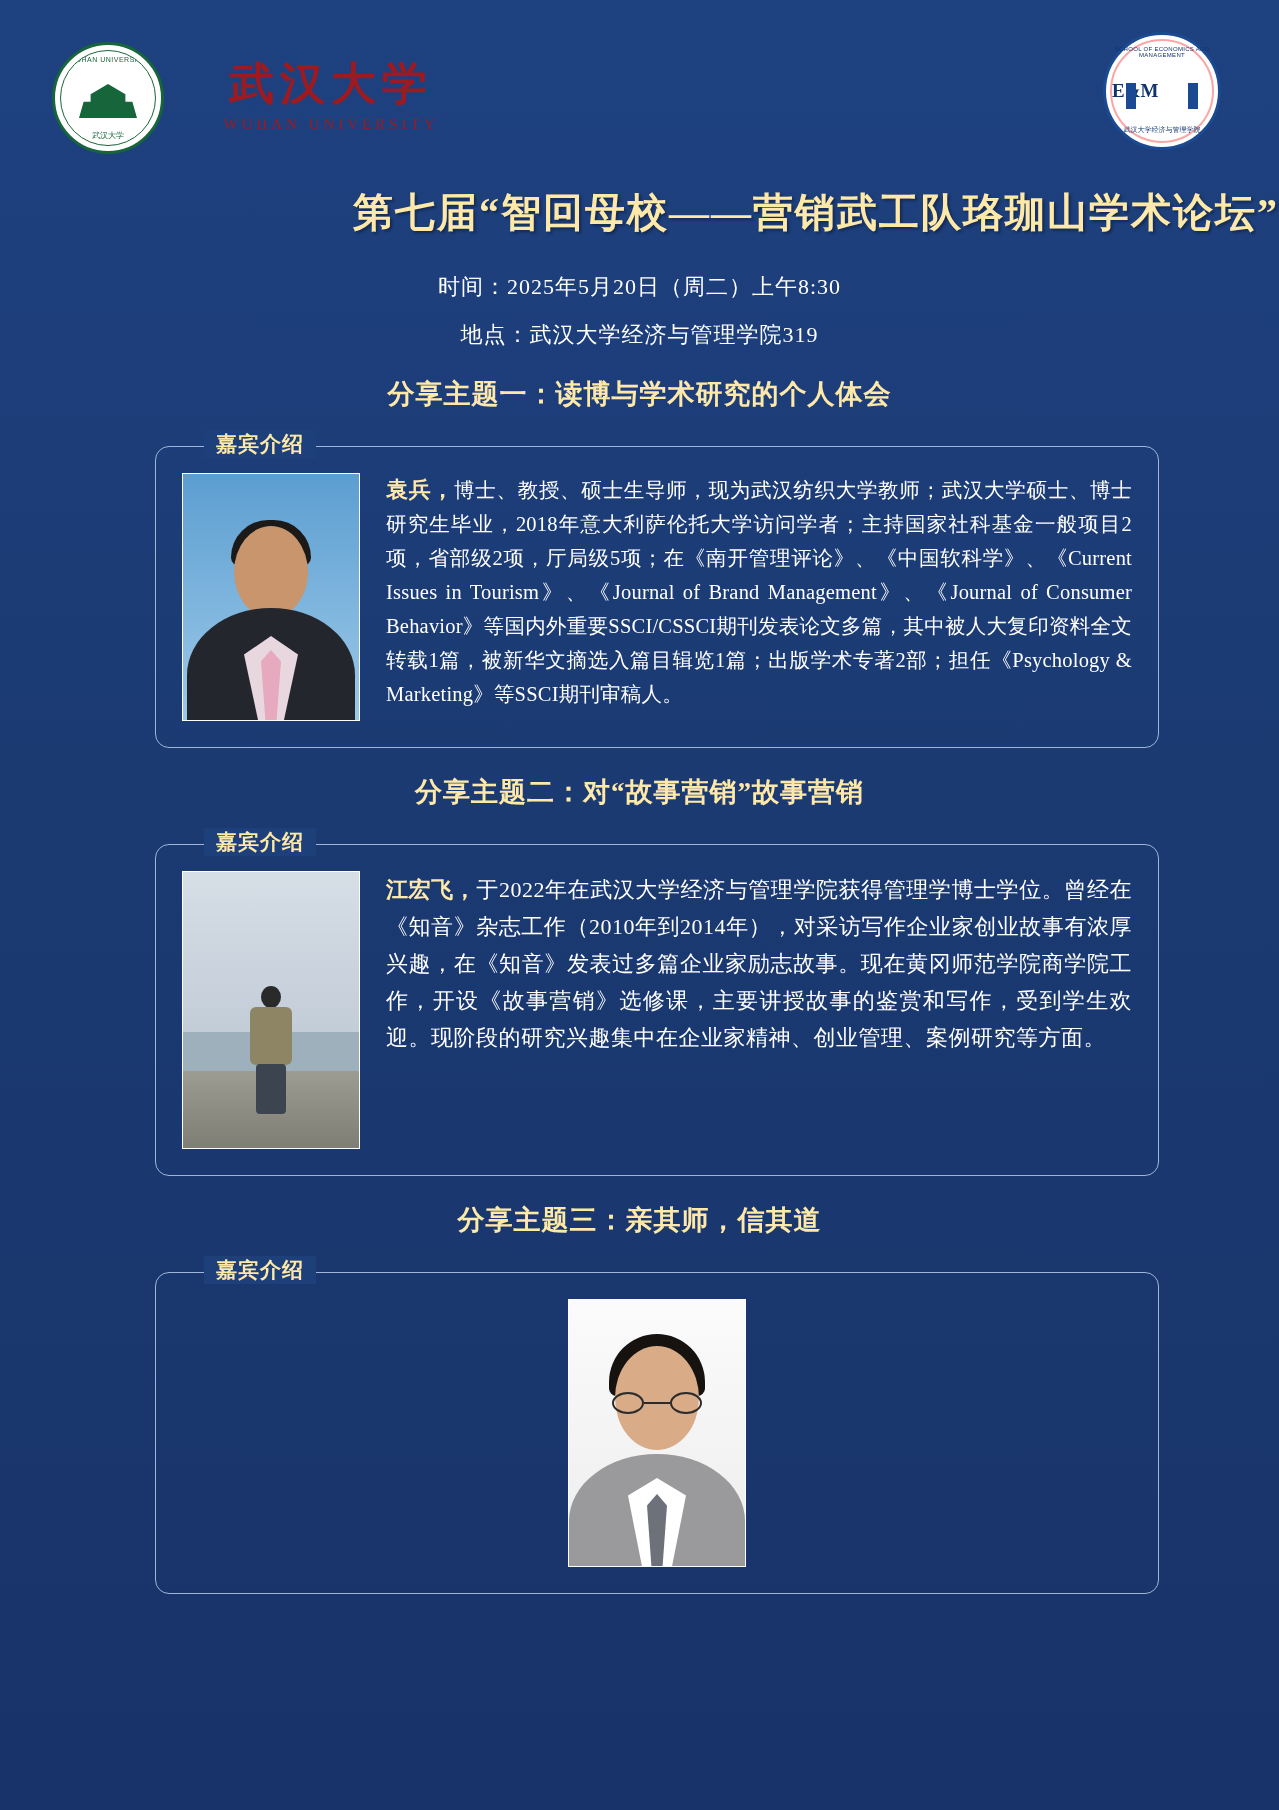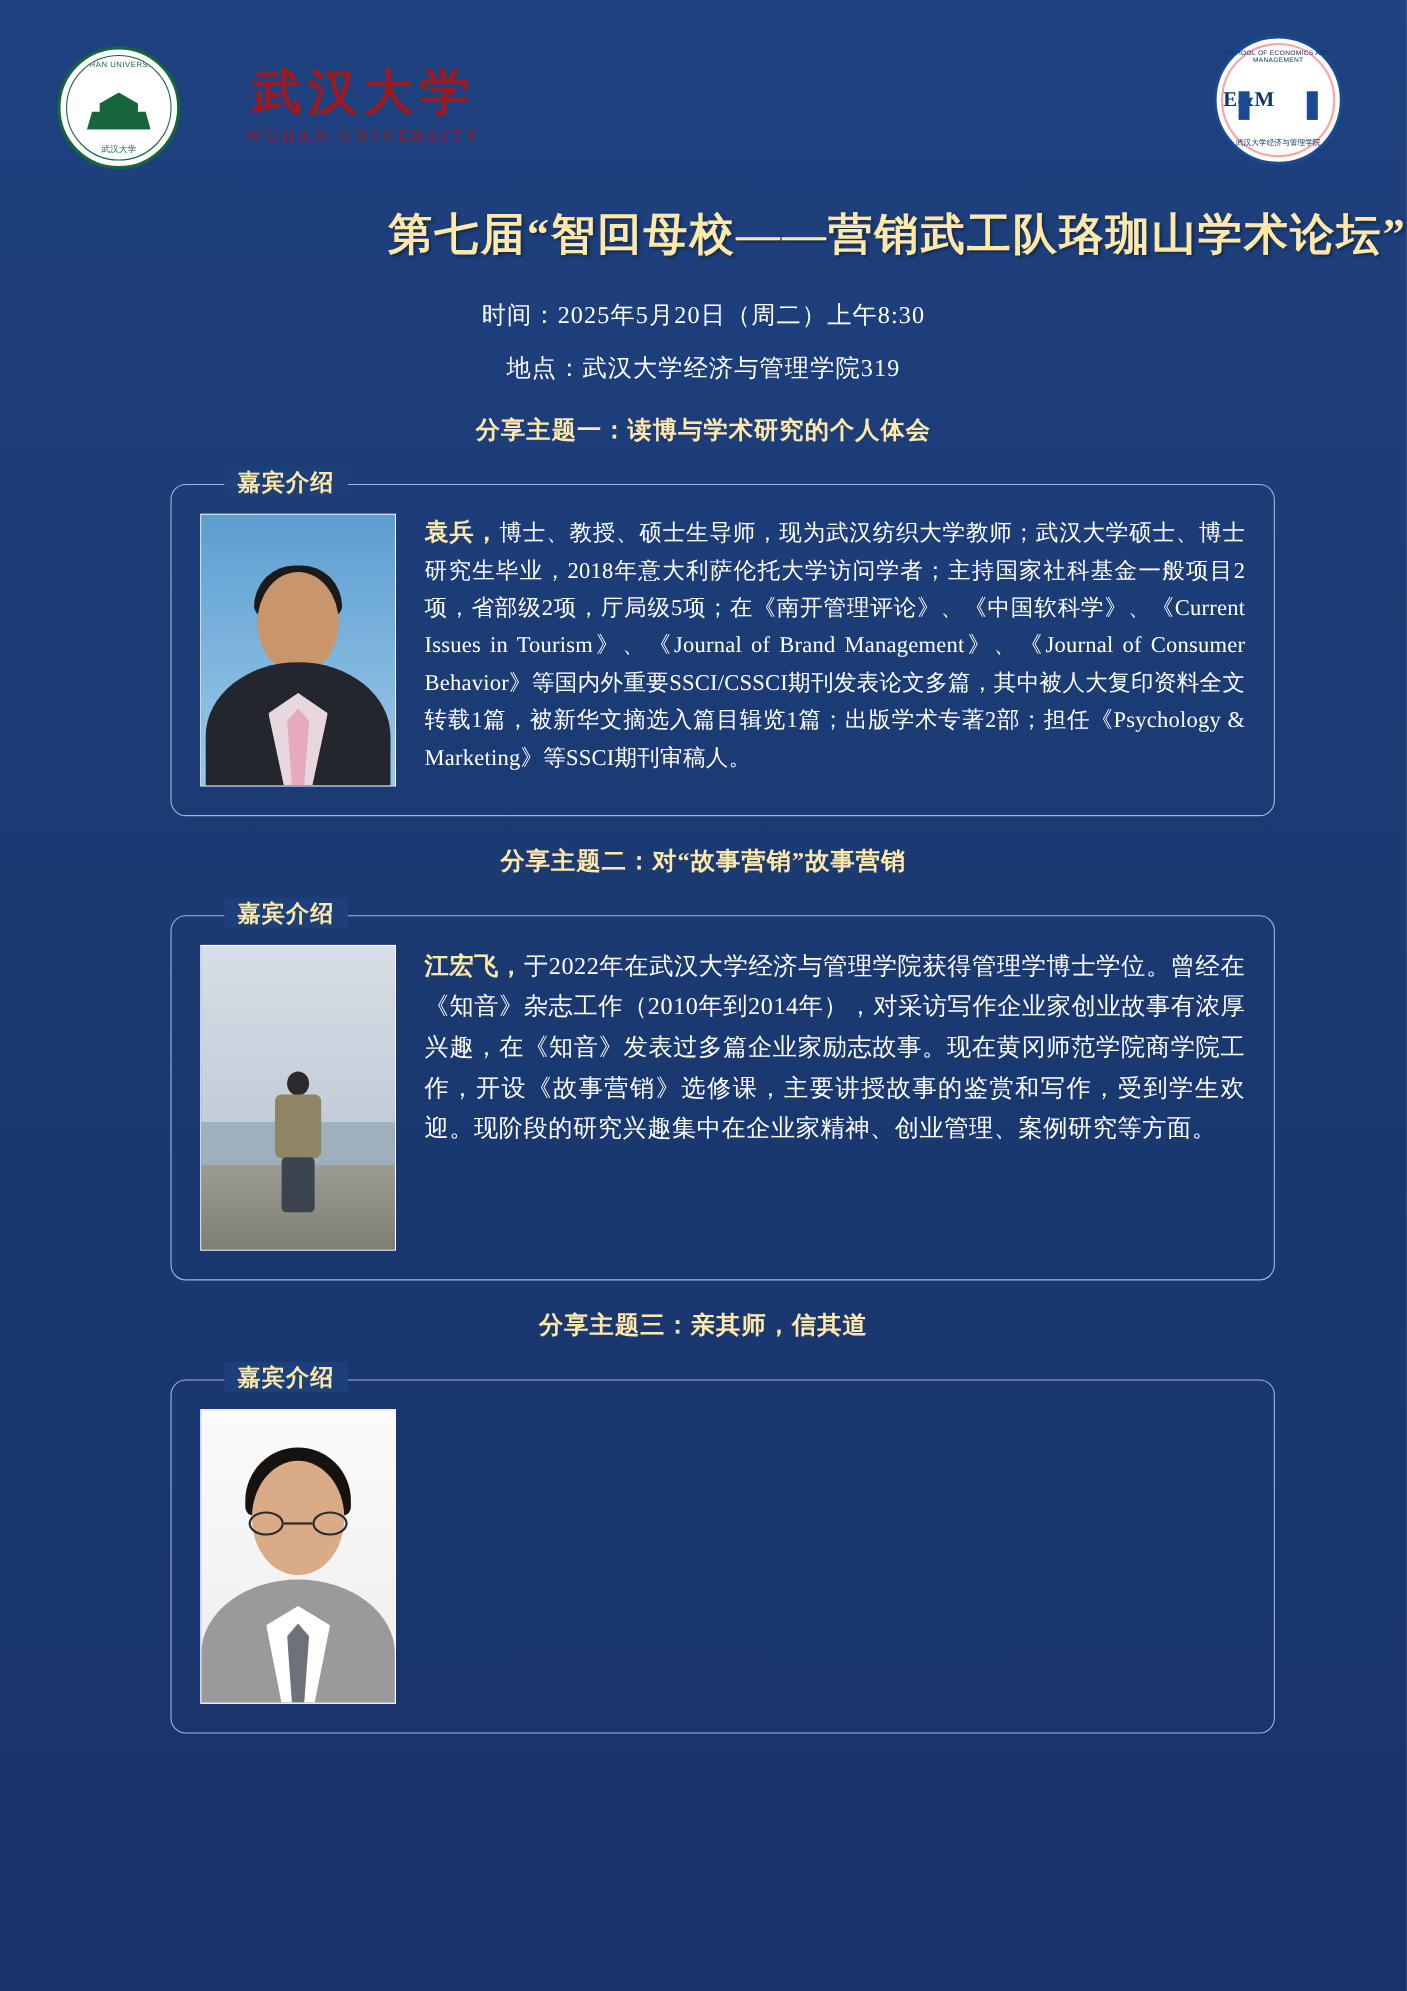"分享主题一：读博与学术研究的个人体会" .topic-title { font-size: 22px -> 27px }
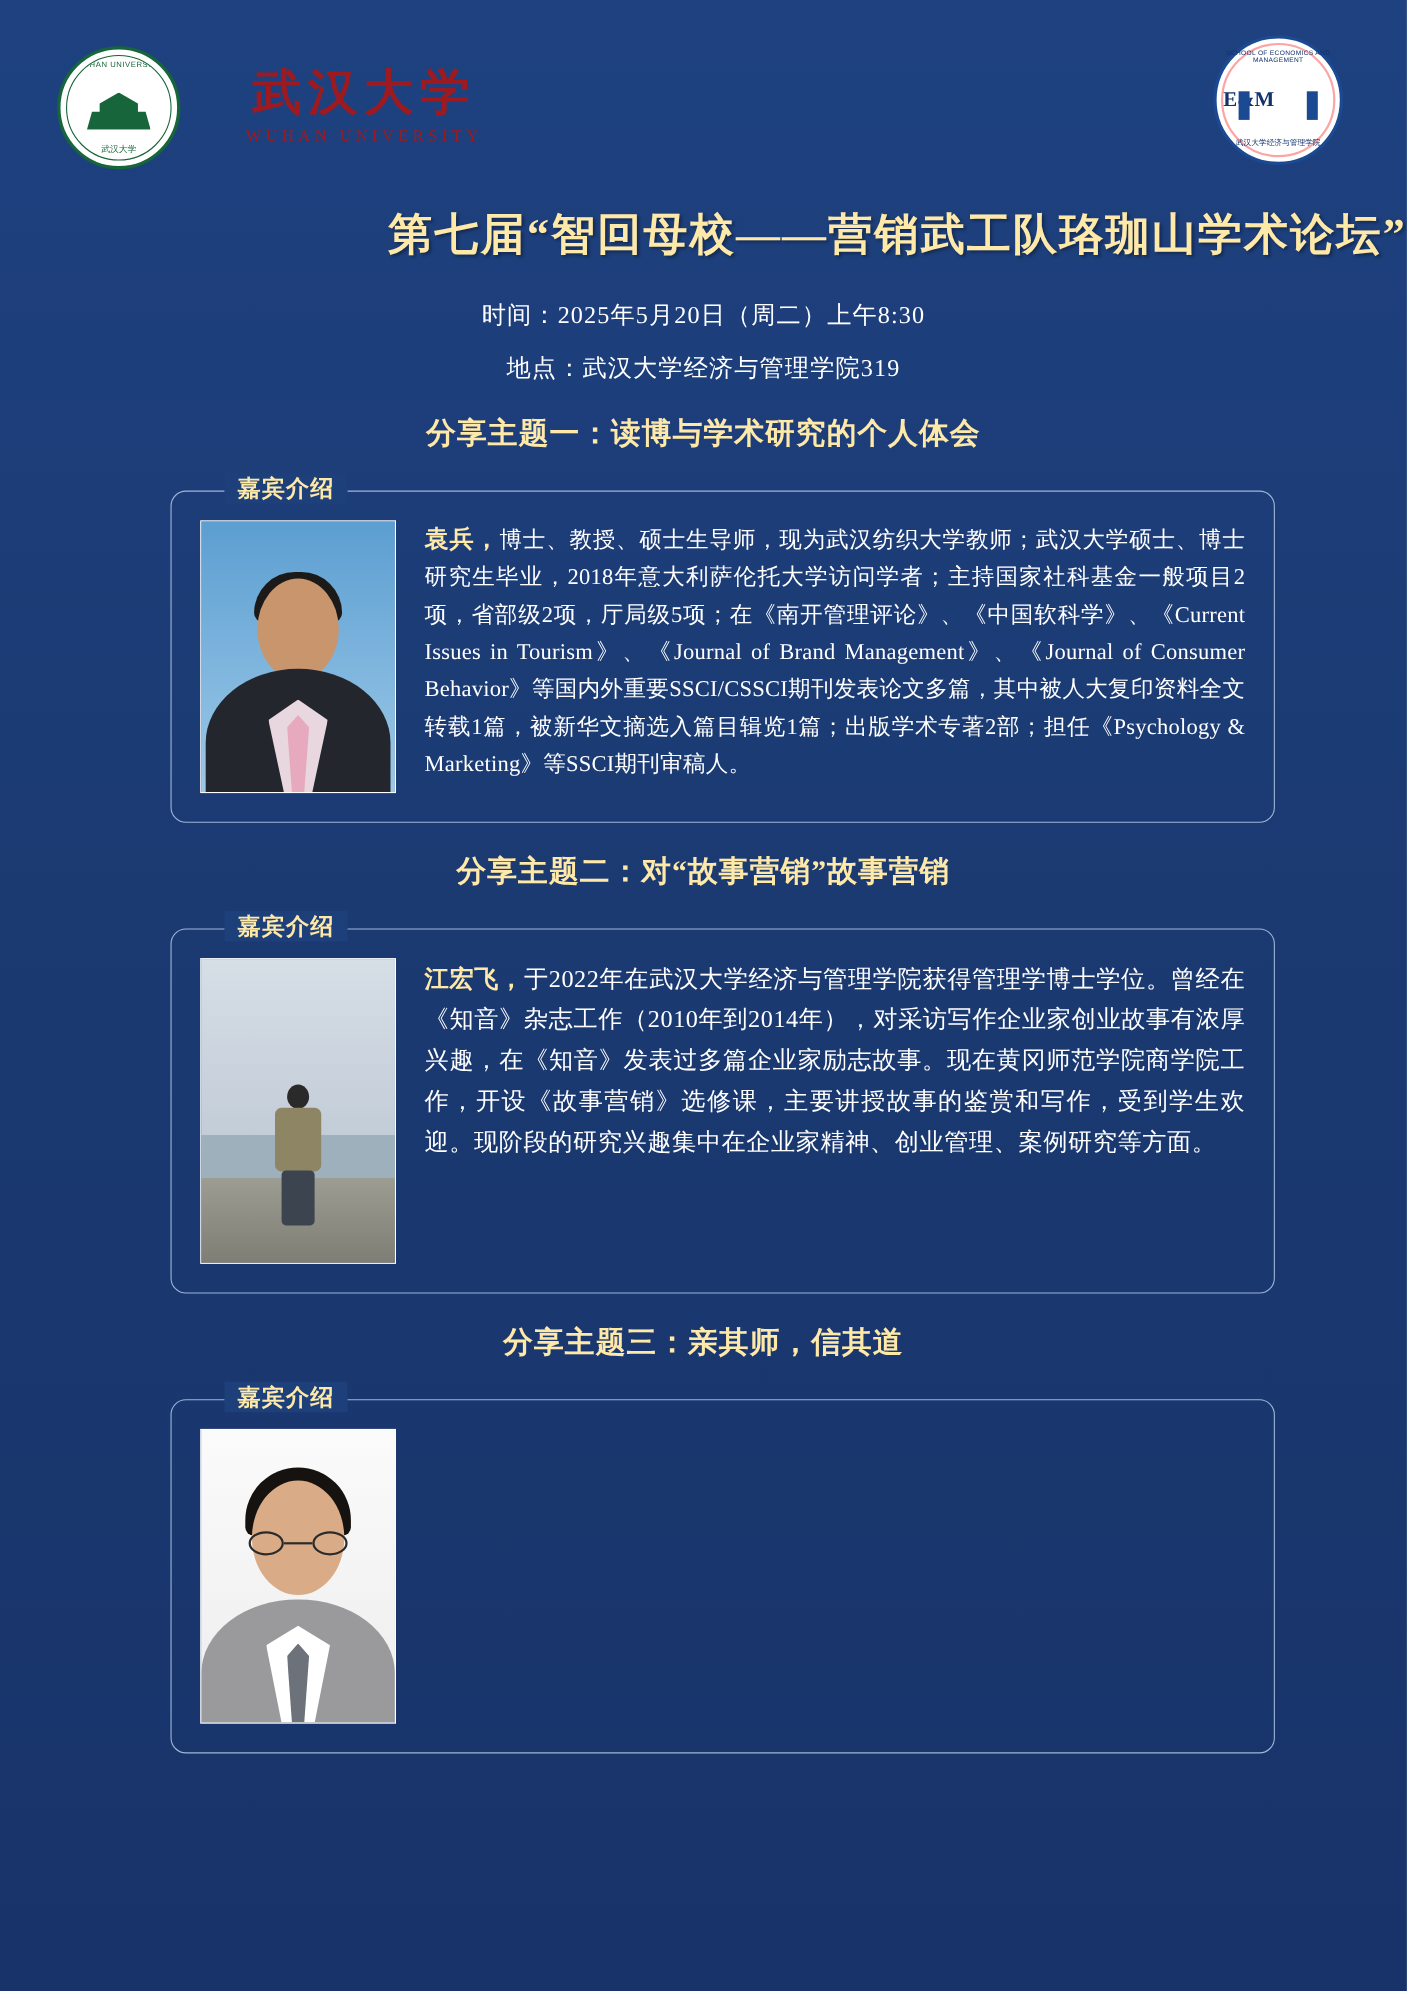"嘉宾介绍" .guest-box { justify-content: none -> center }
